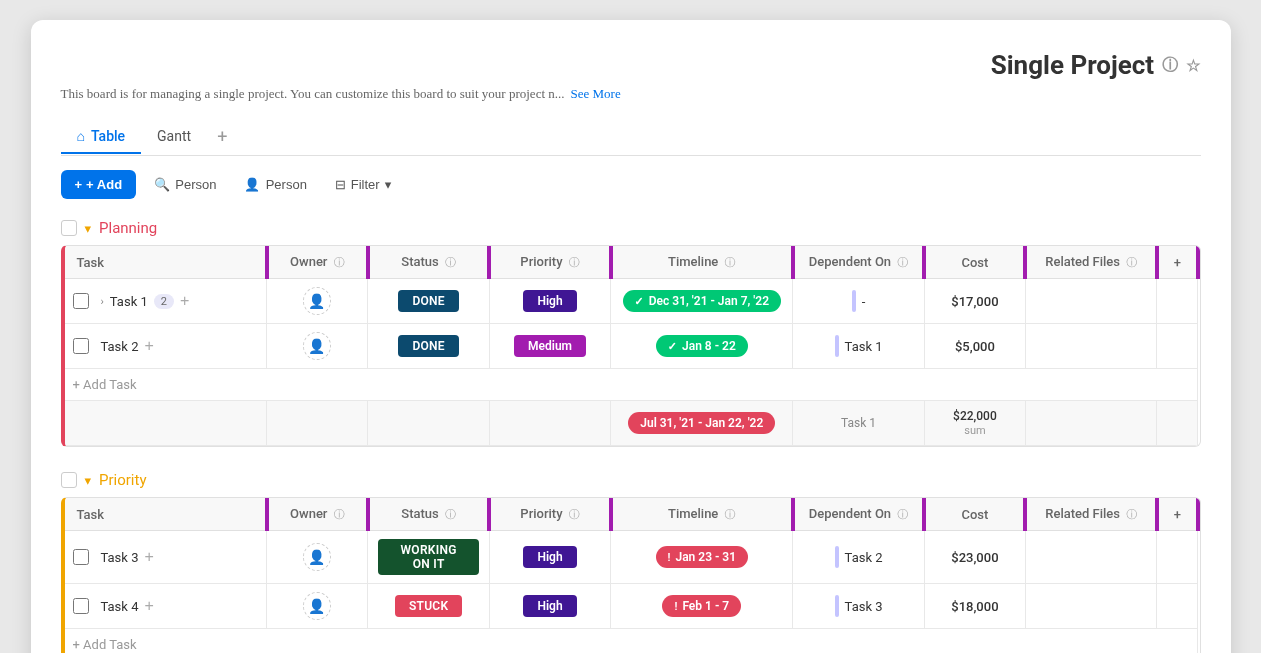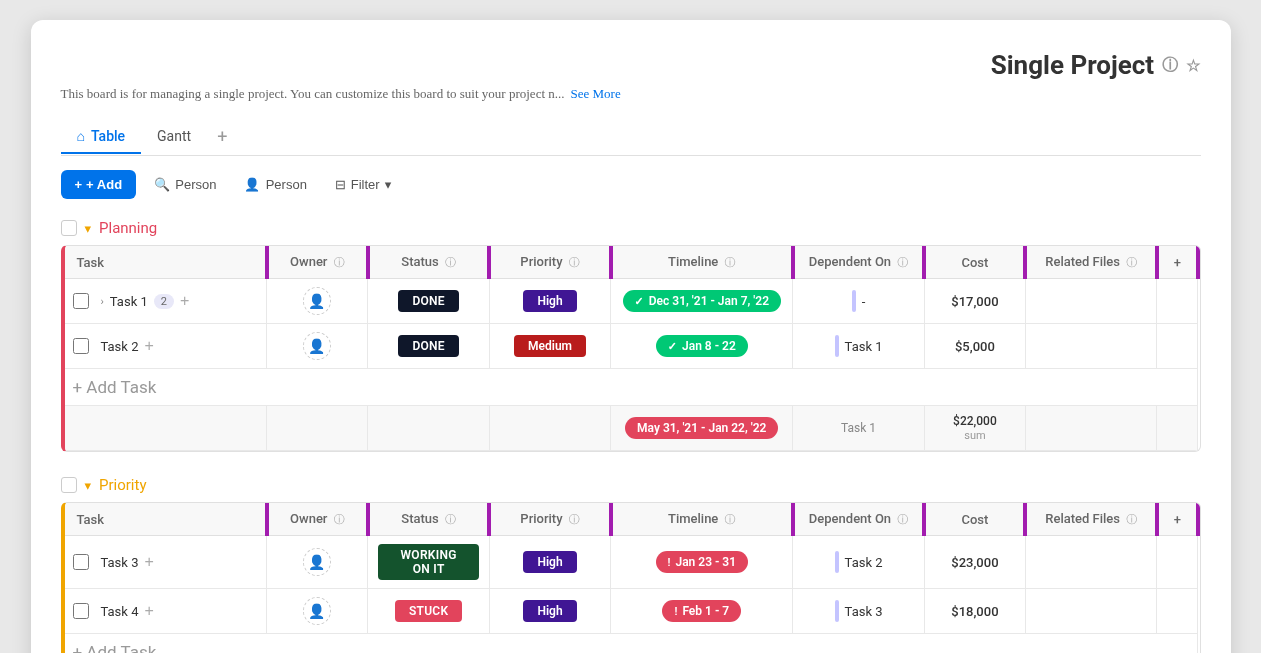"DONE" .status-done { background: #0f172a -> #0c4a6e }
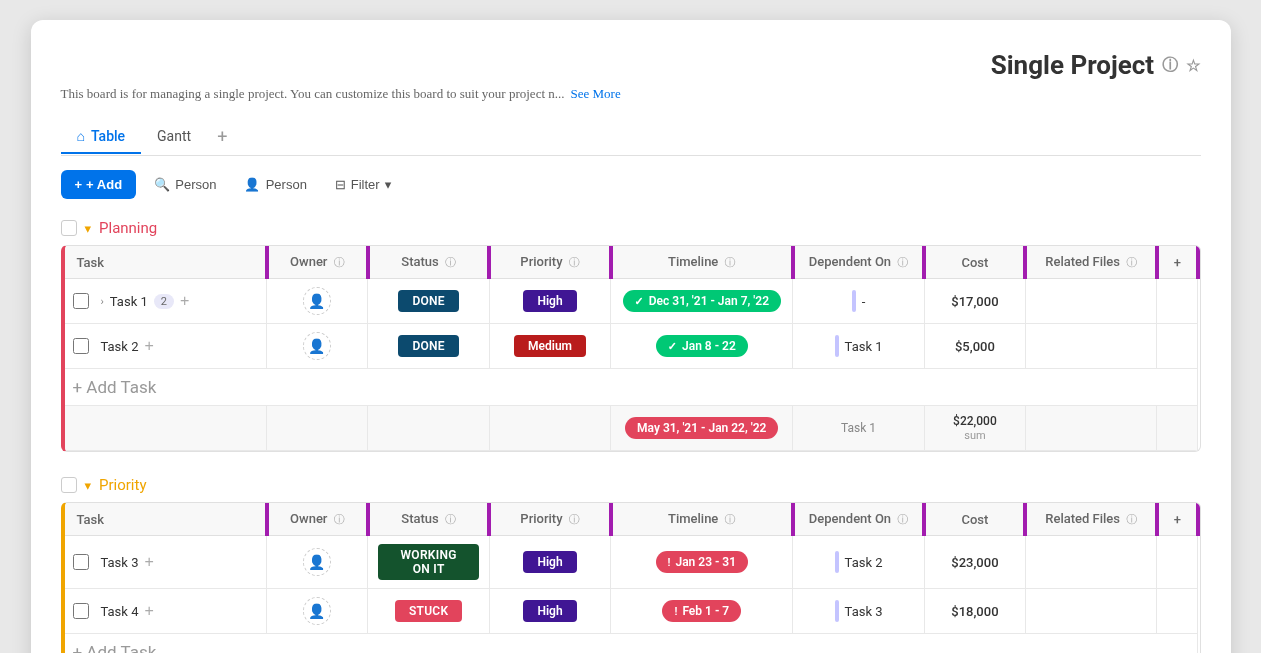"Medium" .priority-medium { background: #b91c1c -> #a21caf }
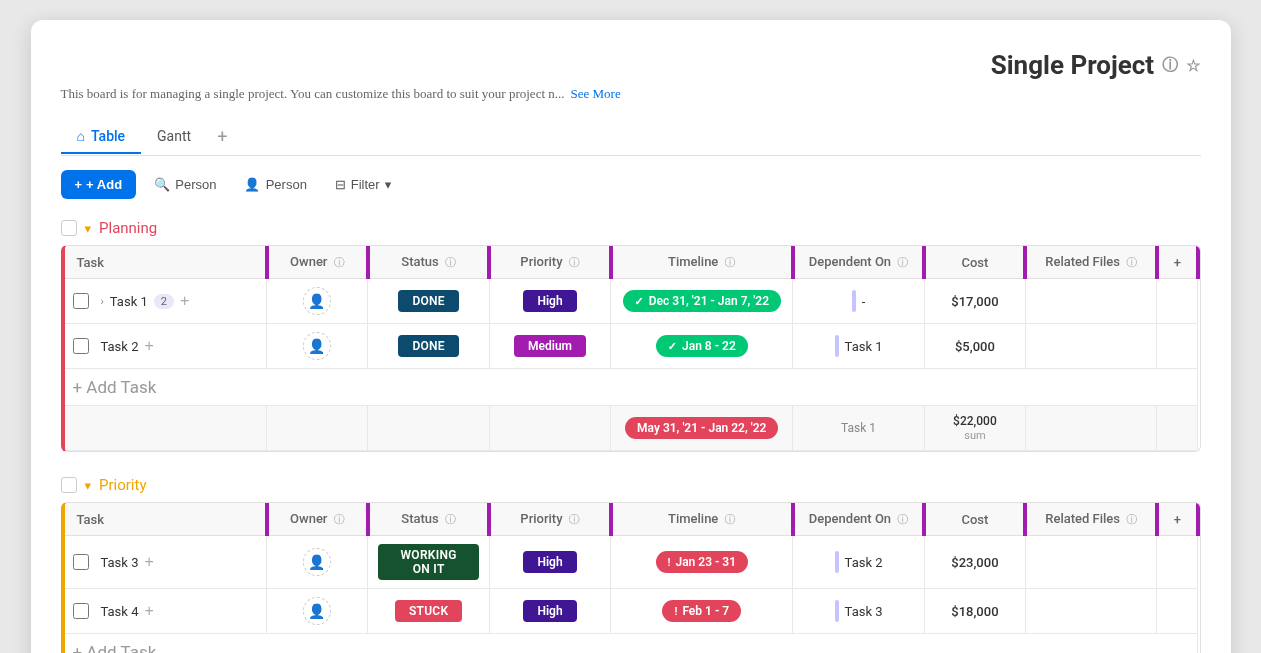"+ Add Task" .add-task-row td { font-size: 17px -> 13px }
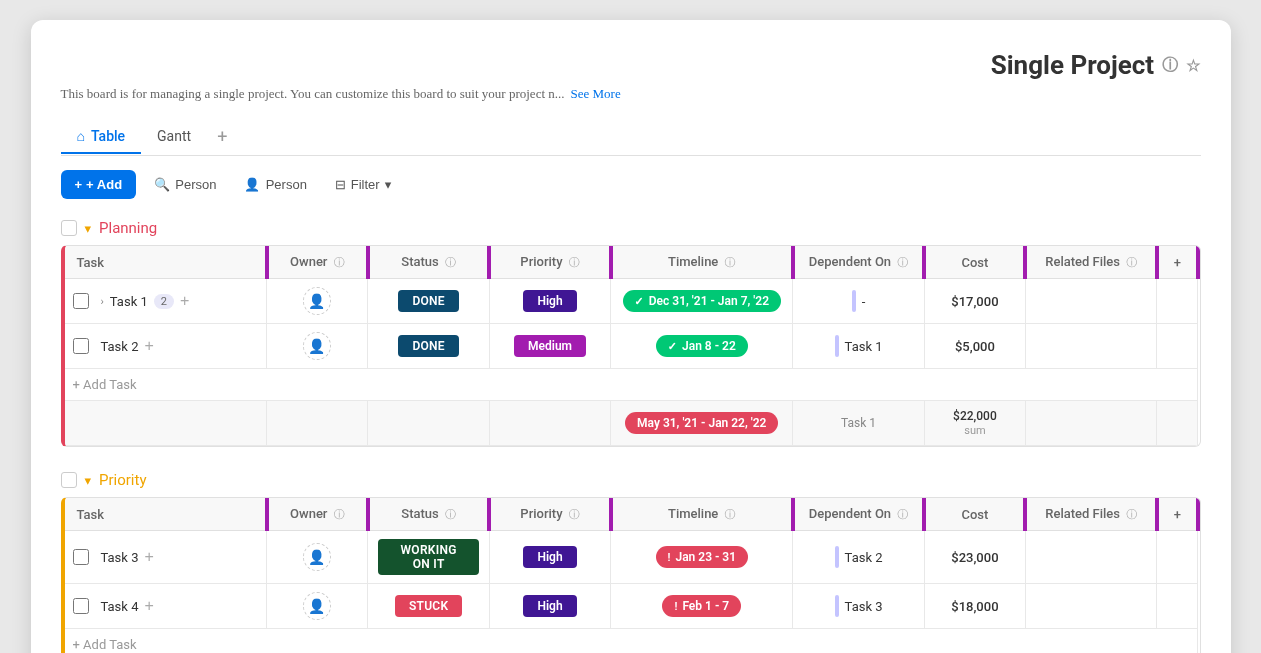"May 31, '21 - Jan" span.timeline-badge { text: May -> Jul }
